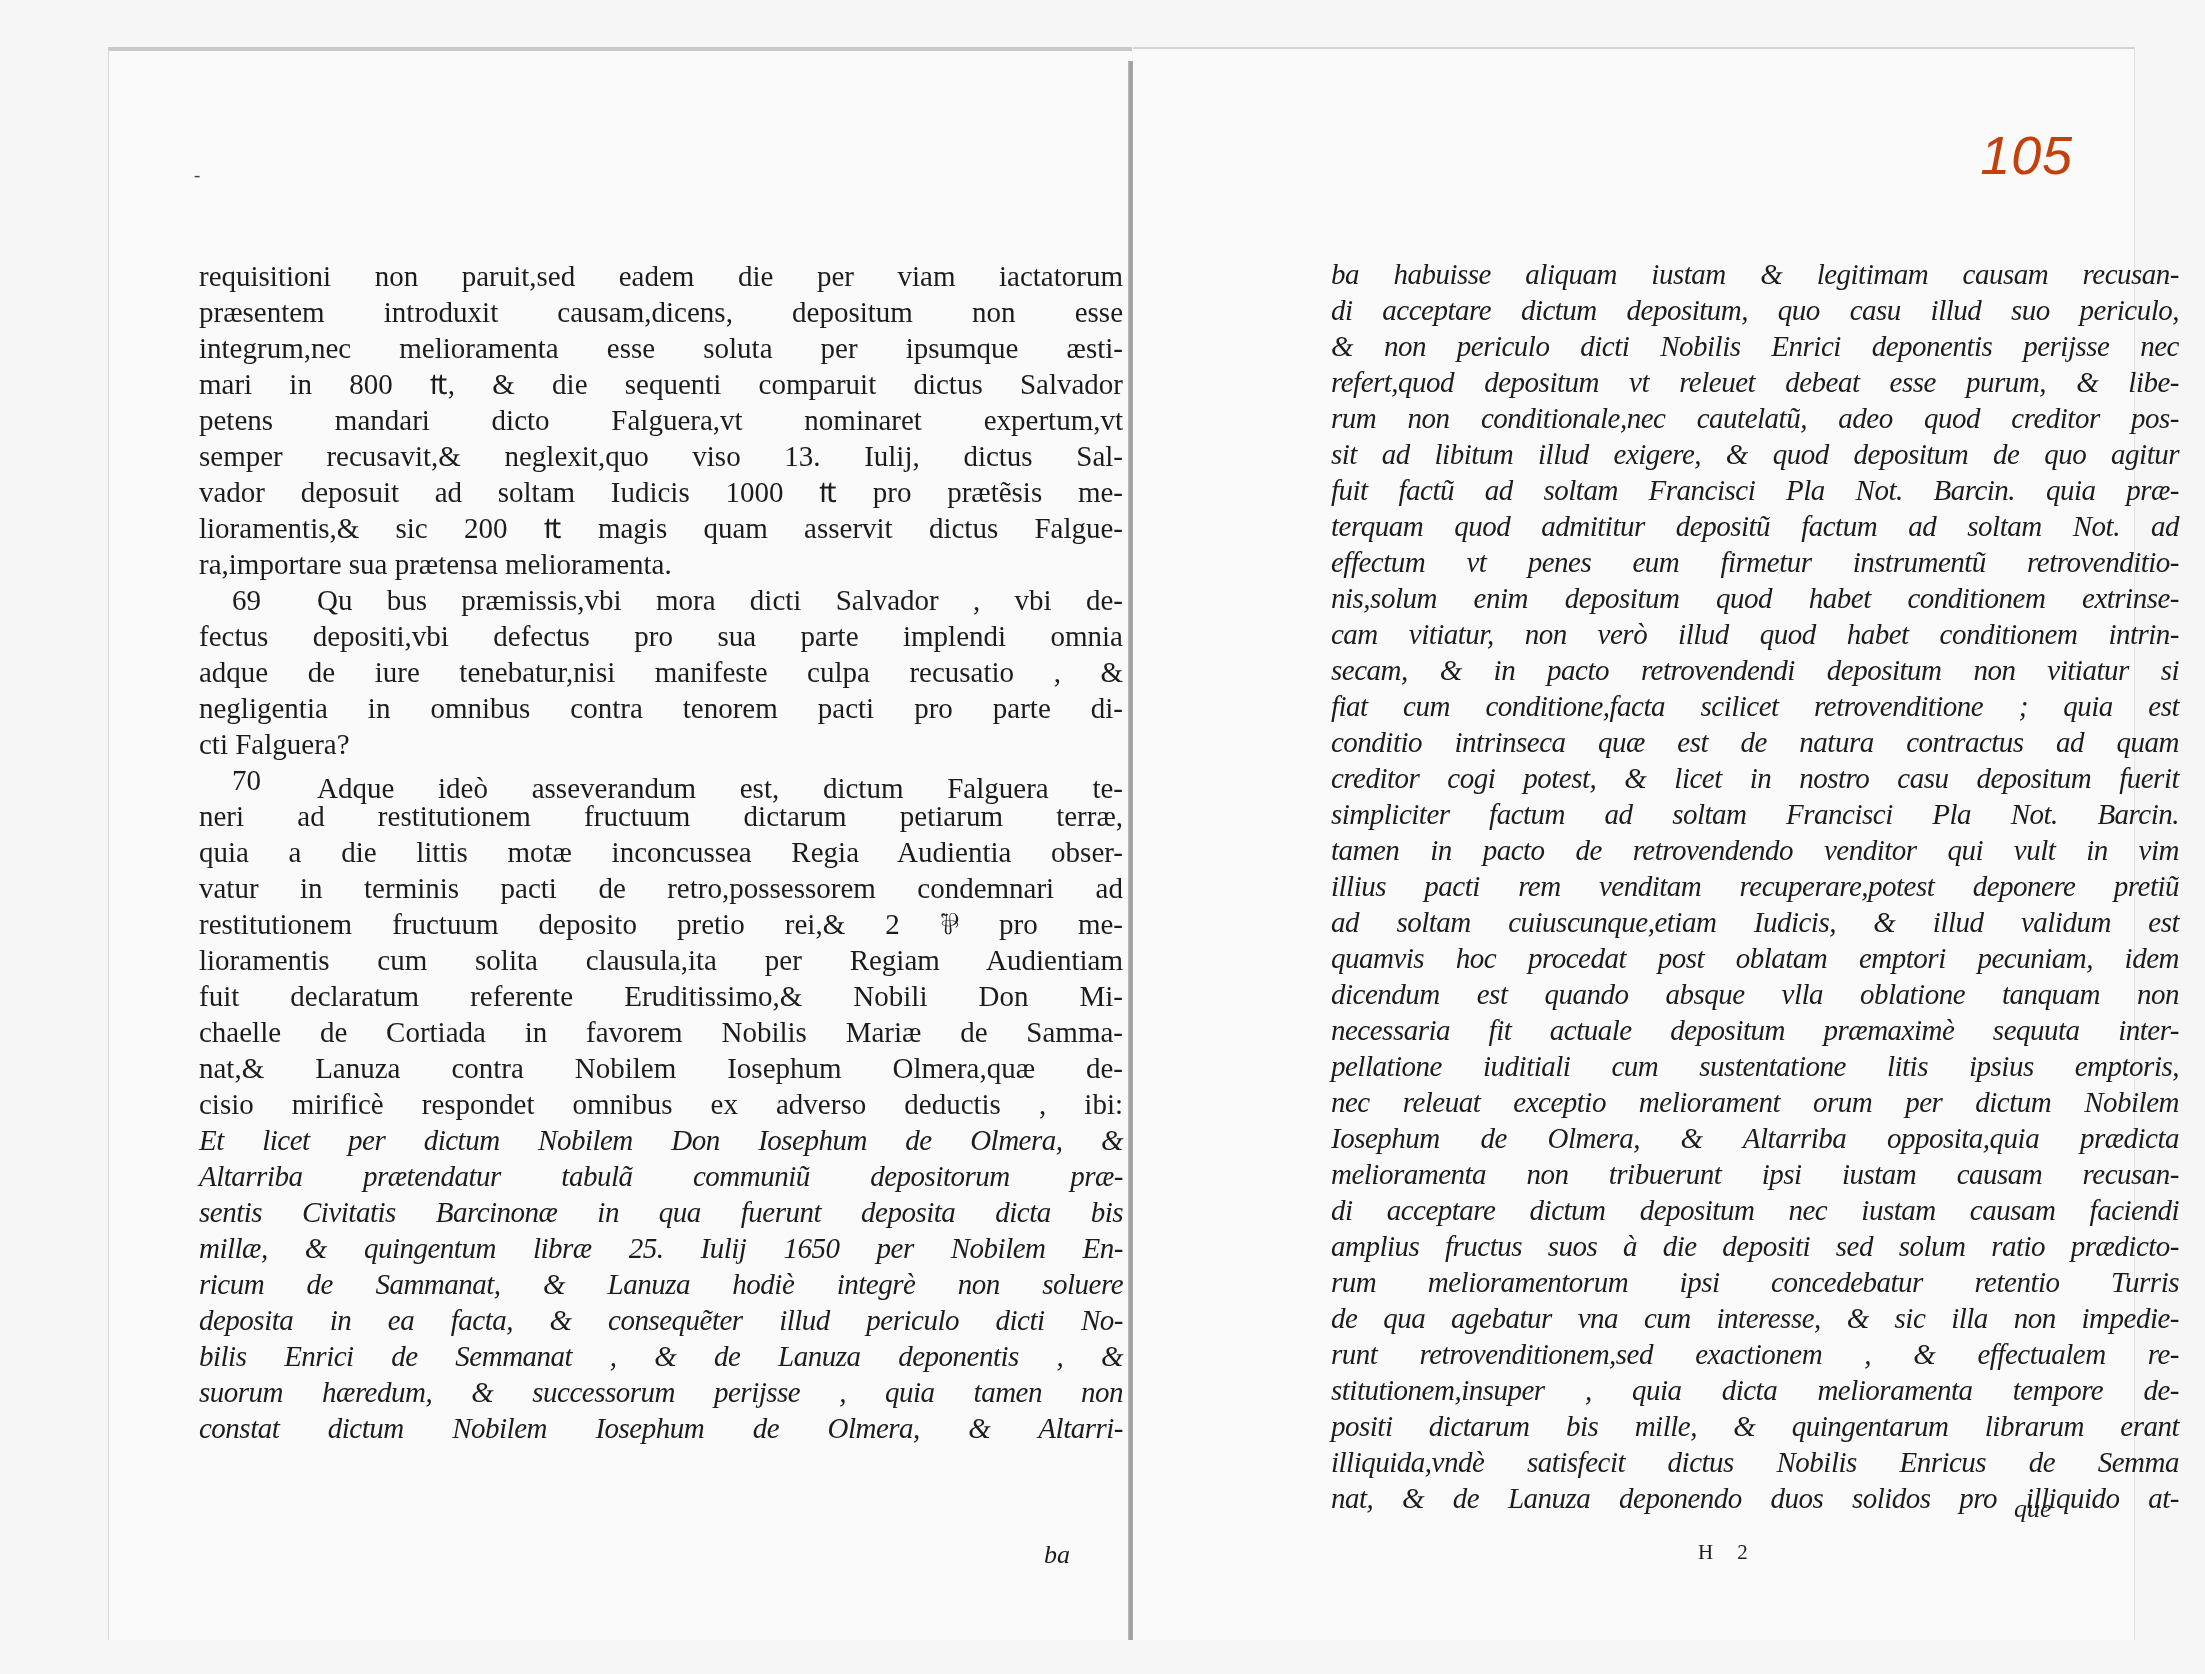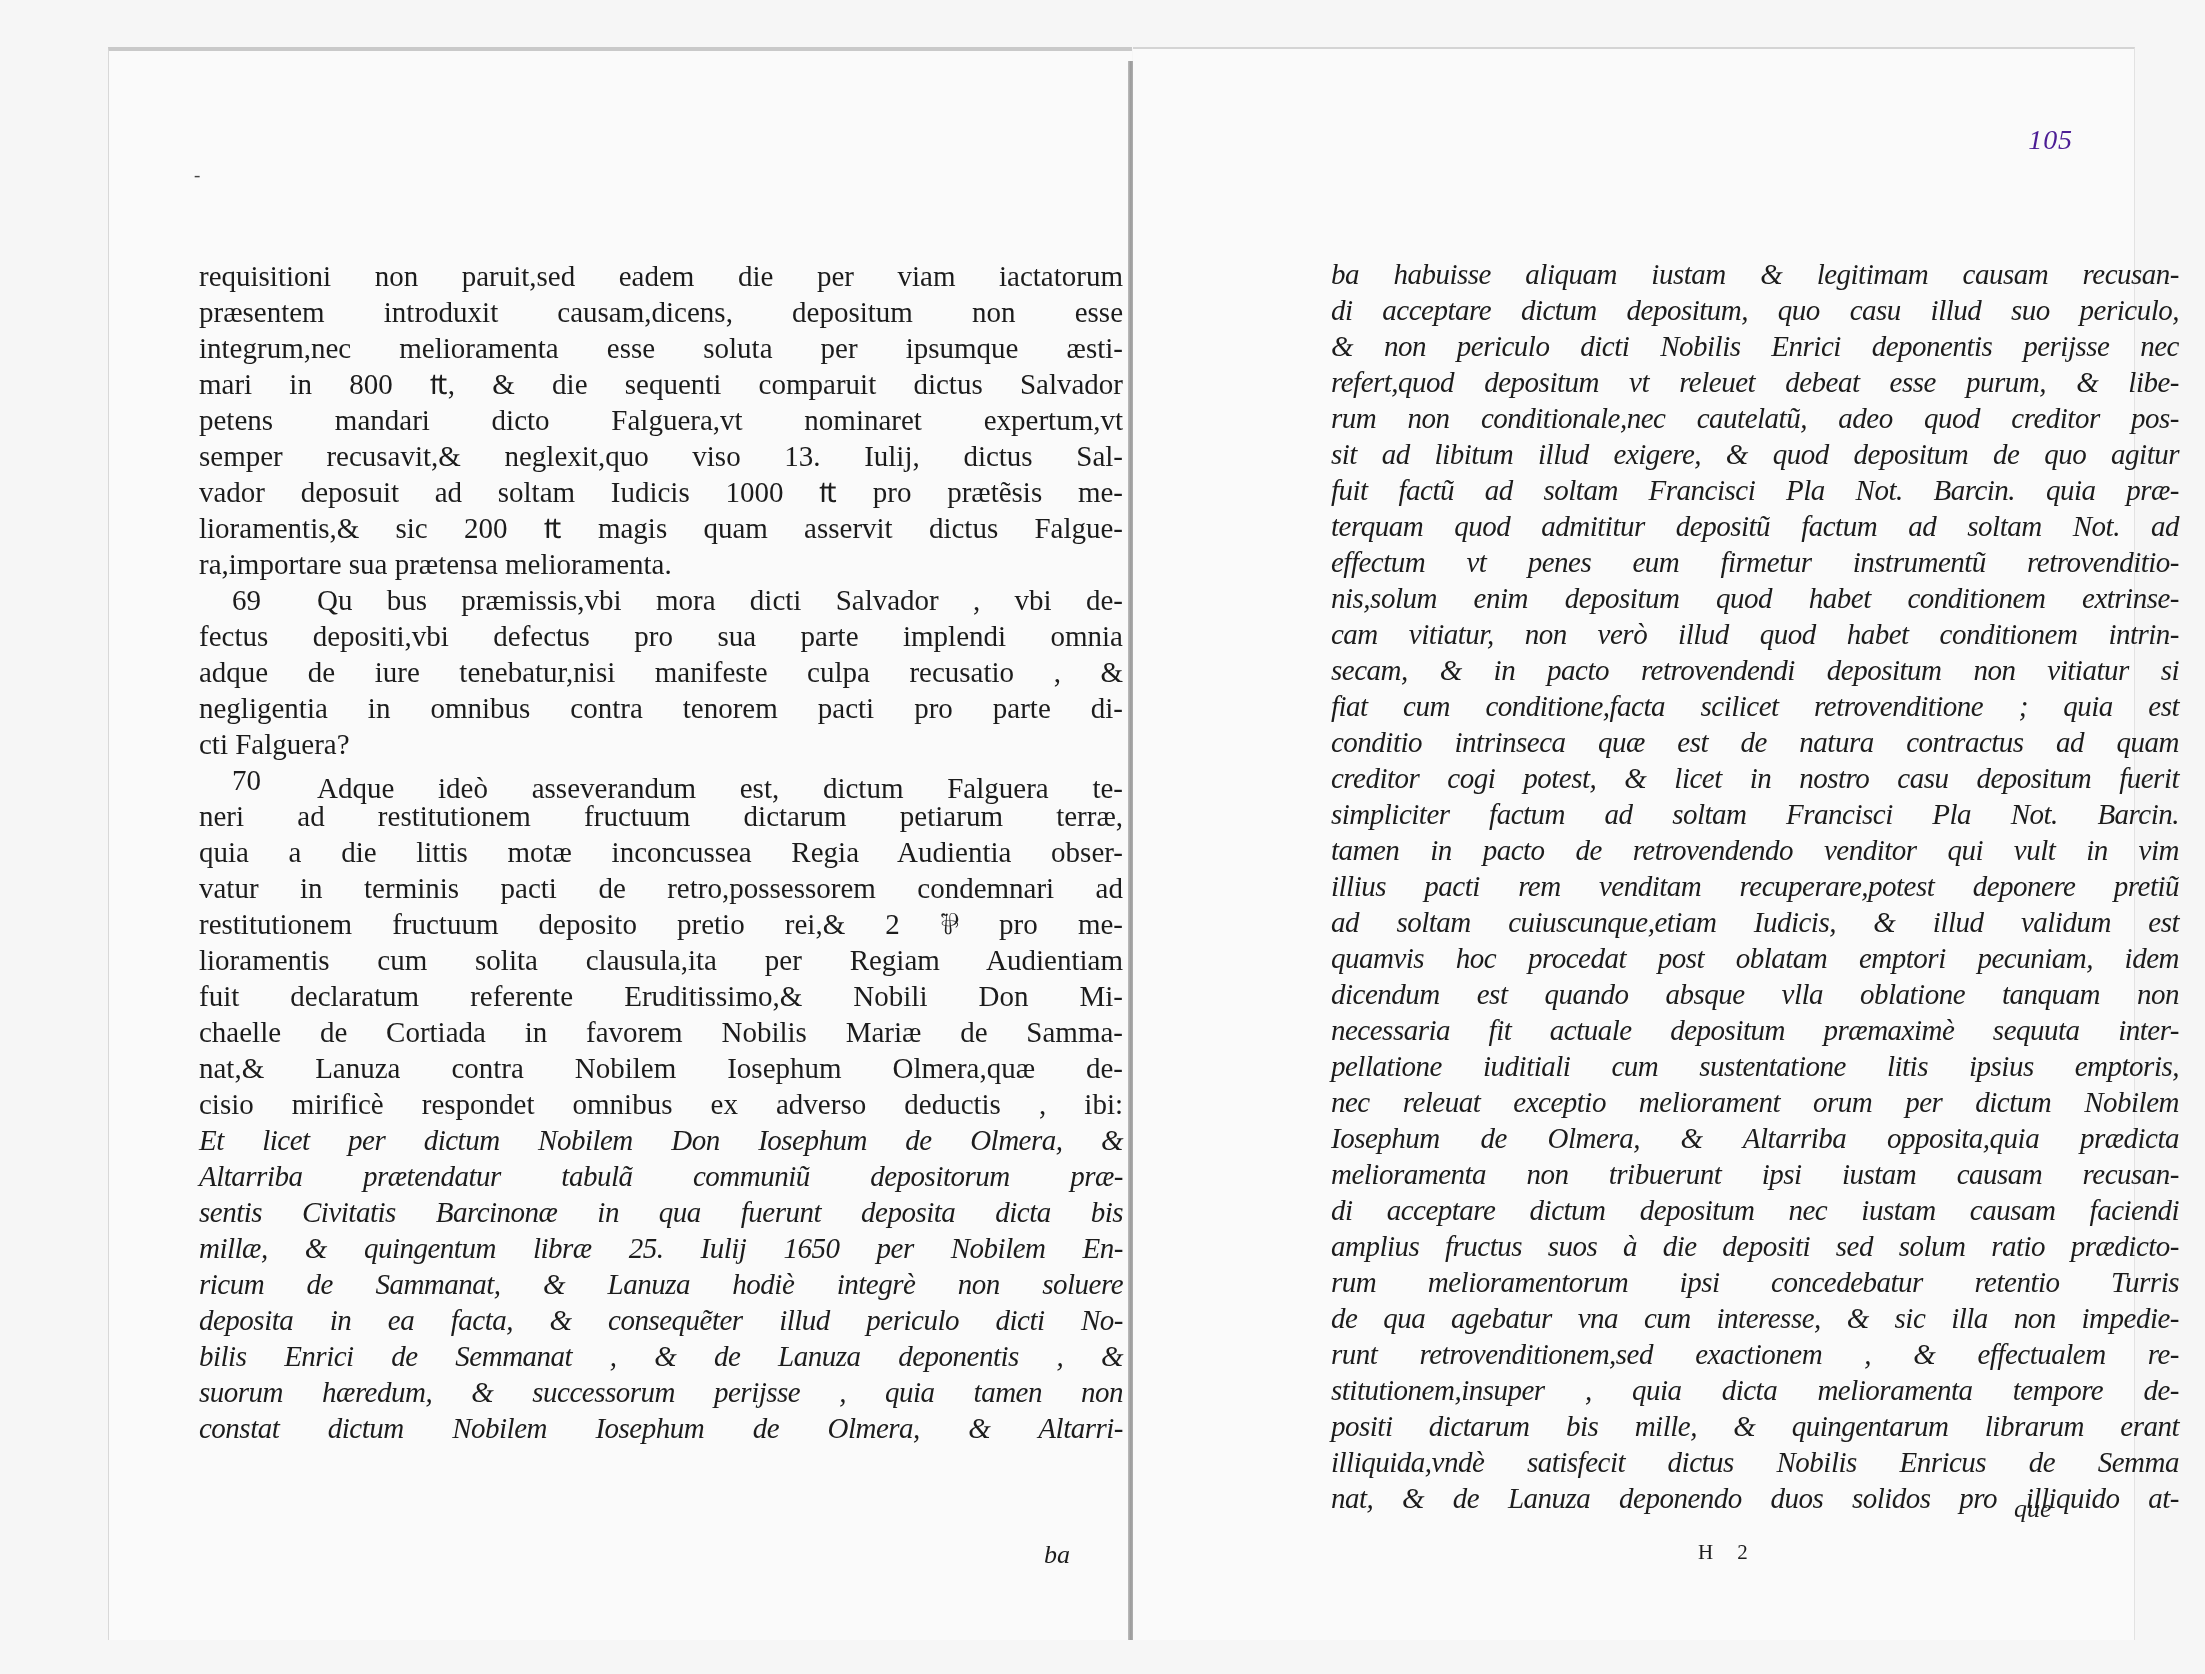"105" .folio-mark { color: #4c1d95 -> #c2410c; font-family: Liberation Serif, serif -> Liberation Sans, sans-serif; font-size: 28px -> 54px }
